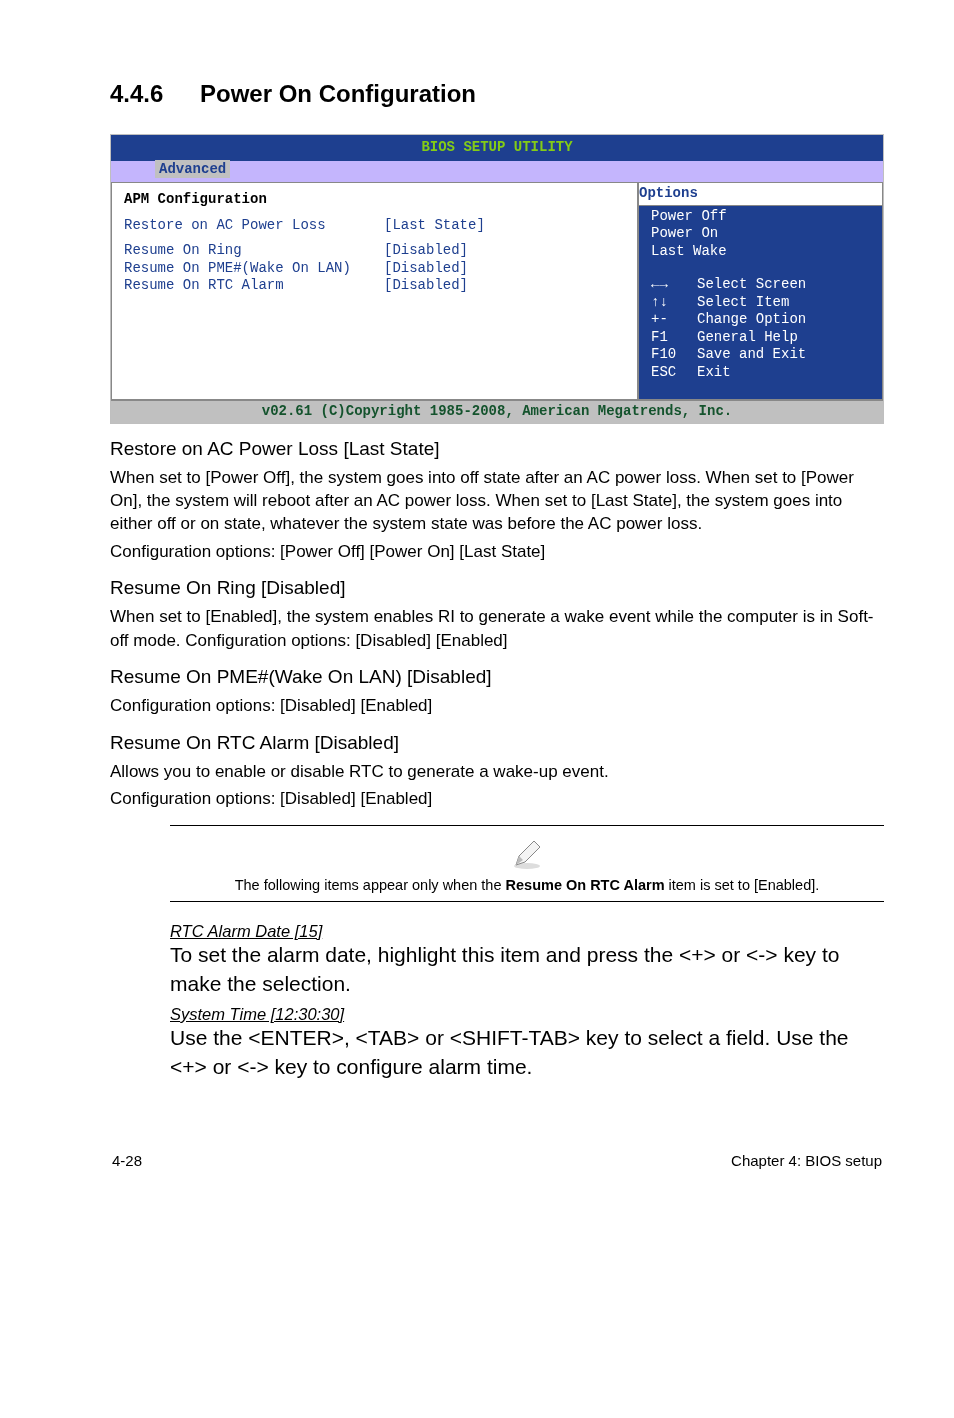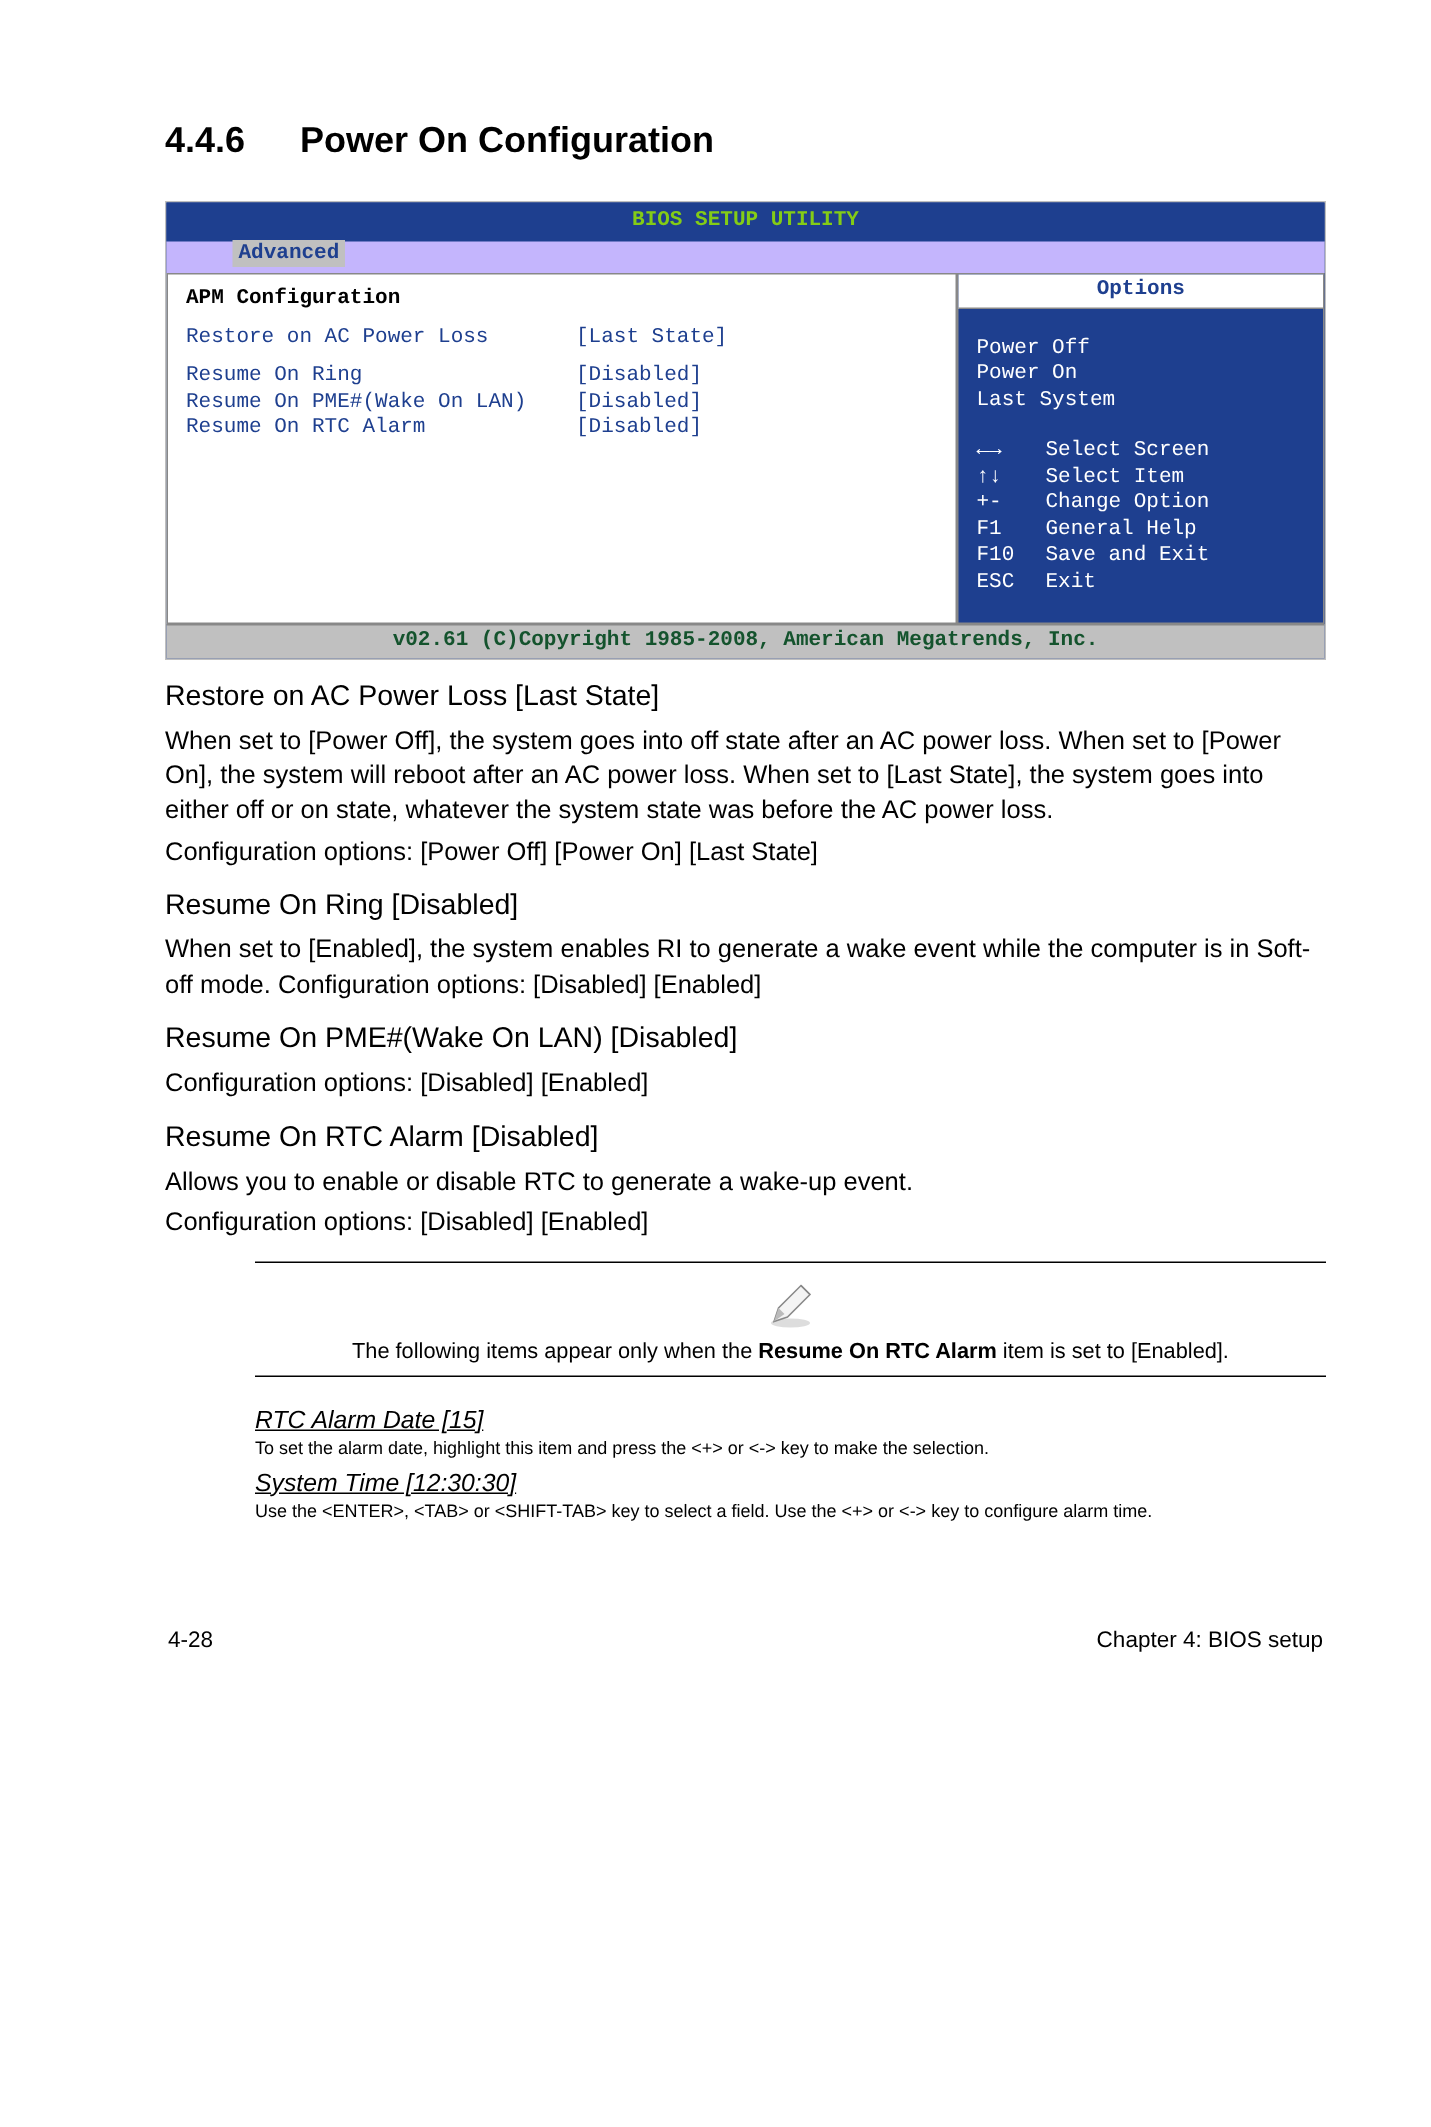"Options" .opt-header { margin: -8px -12px 18px -12px -> -8px -12px 2px -12px; text-align: center -> none }
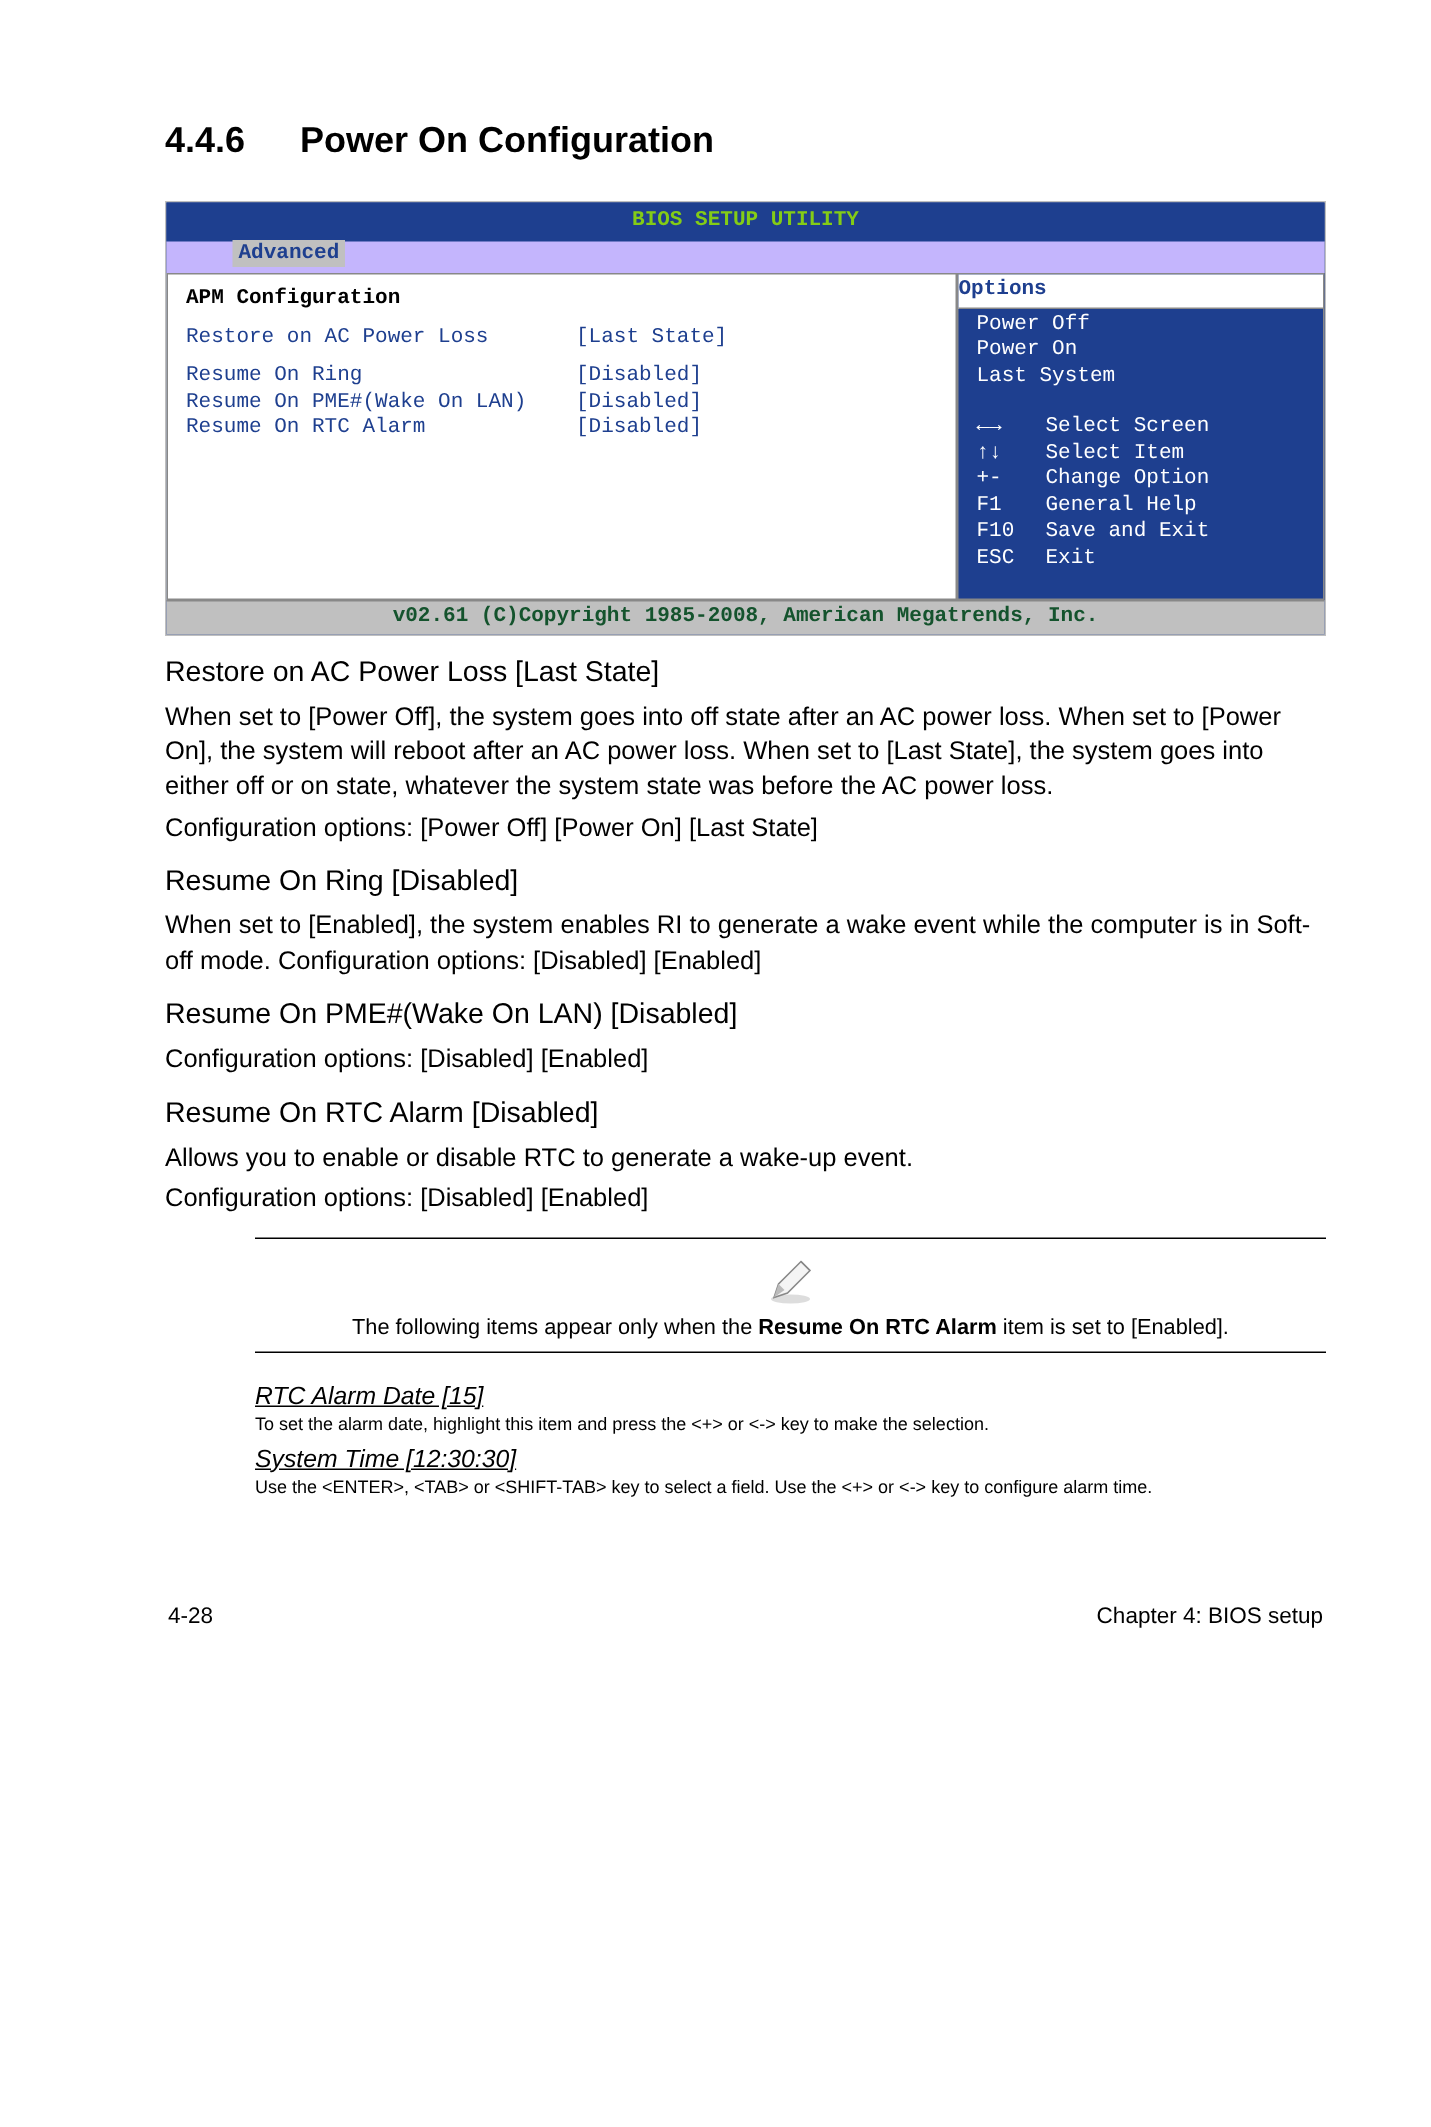"Last System" div { text: System -> Wake }
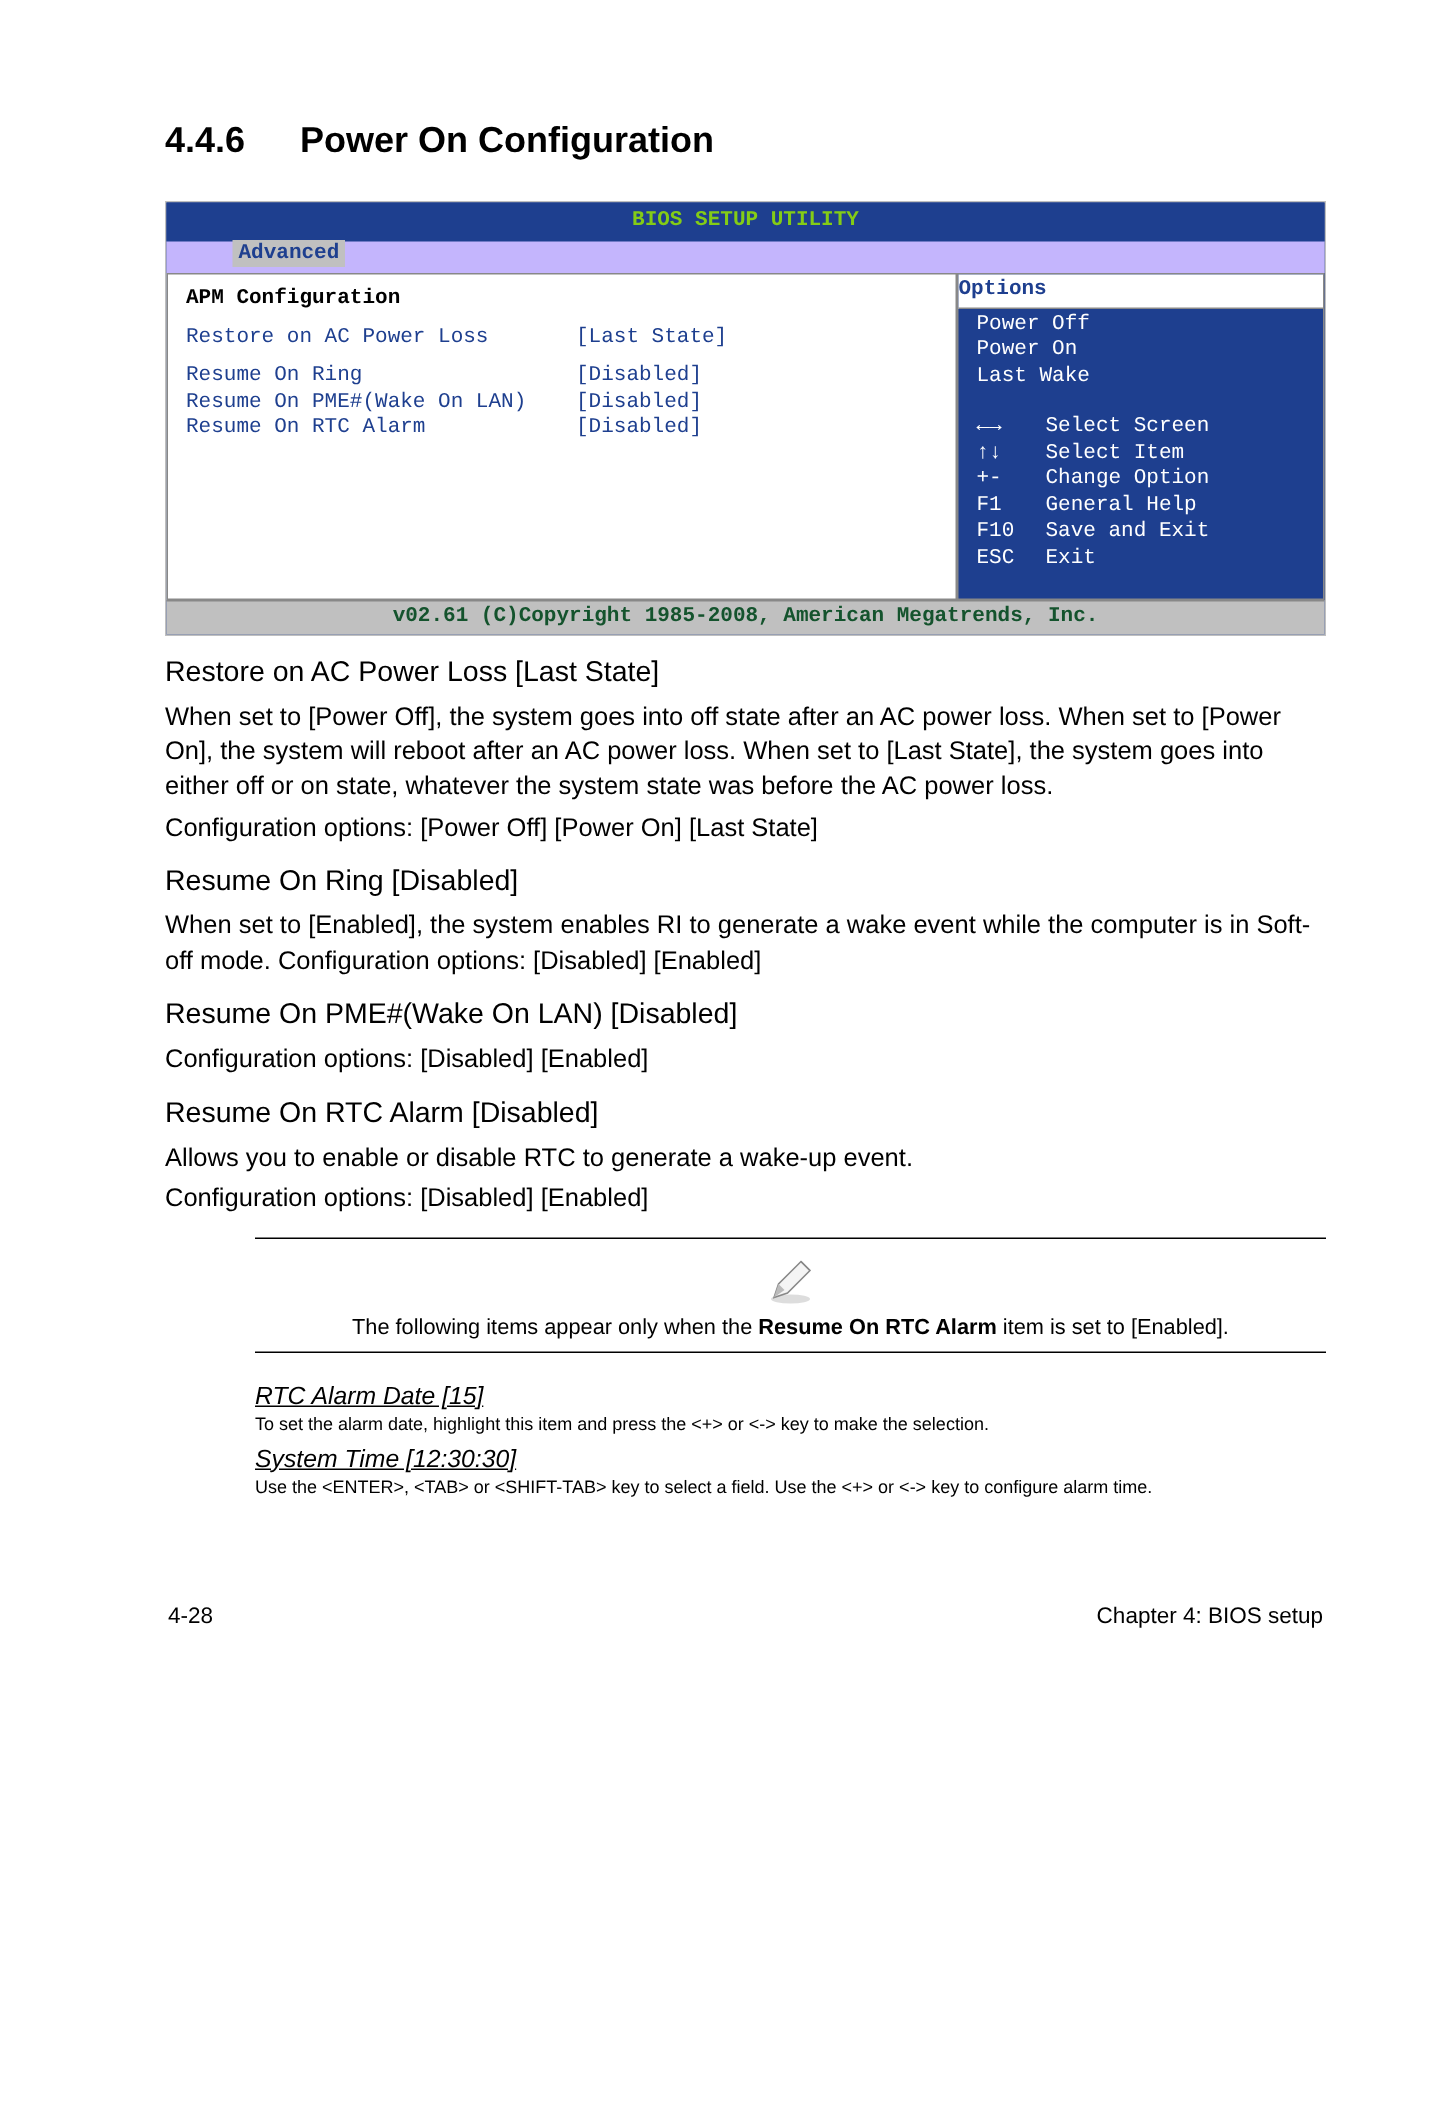"To set the alarm date," p.sub { font-size: 12px -> 21px }
